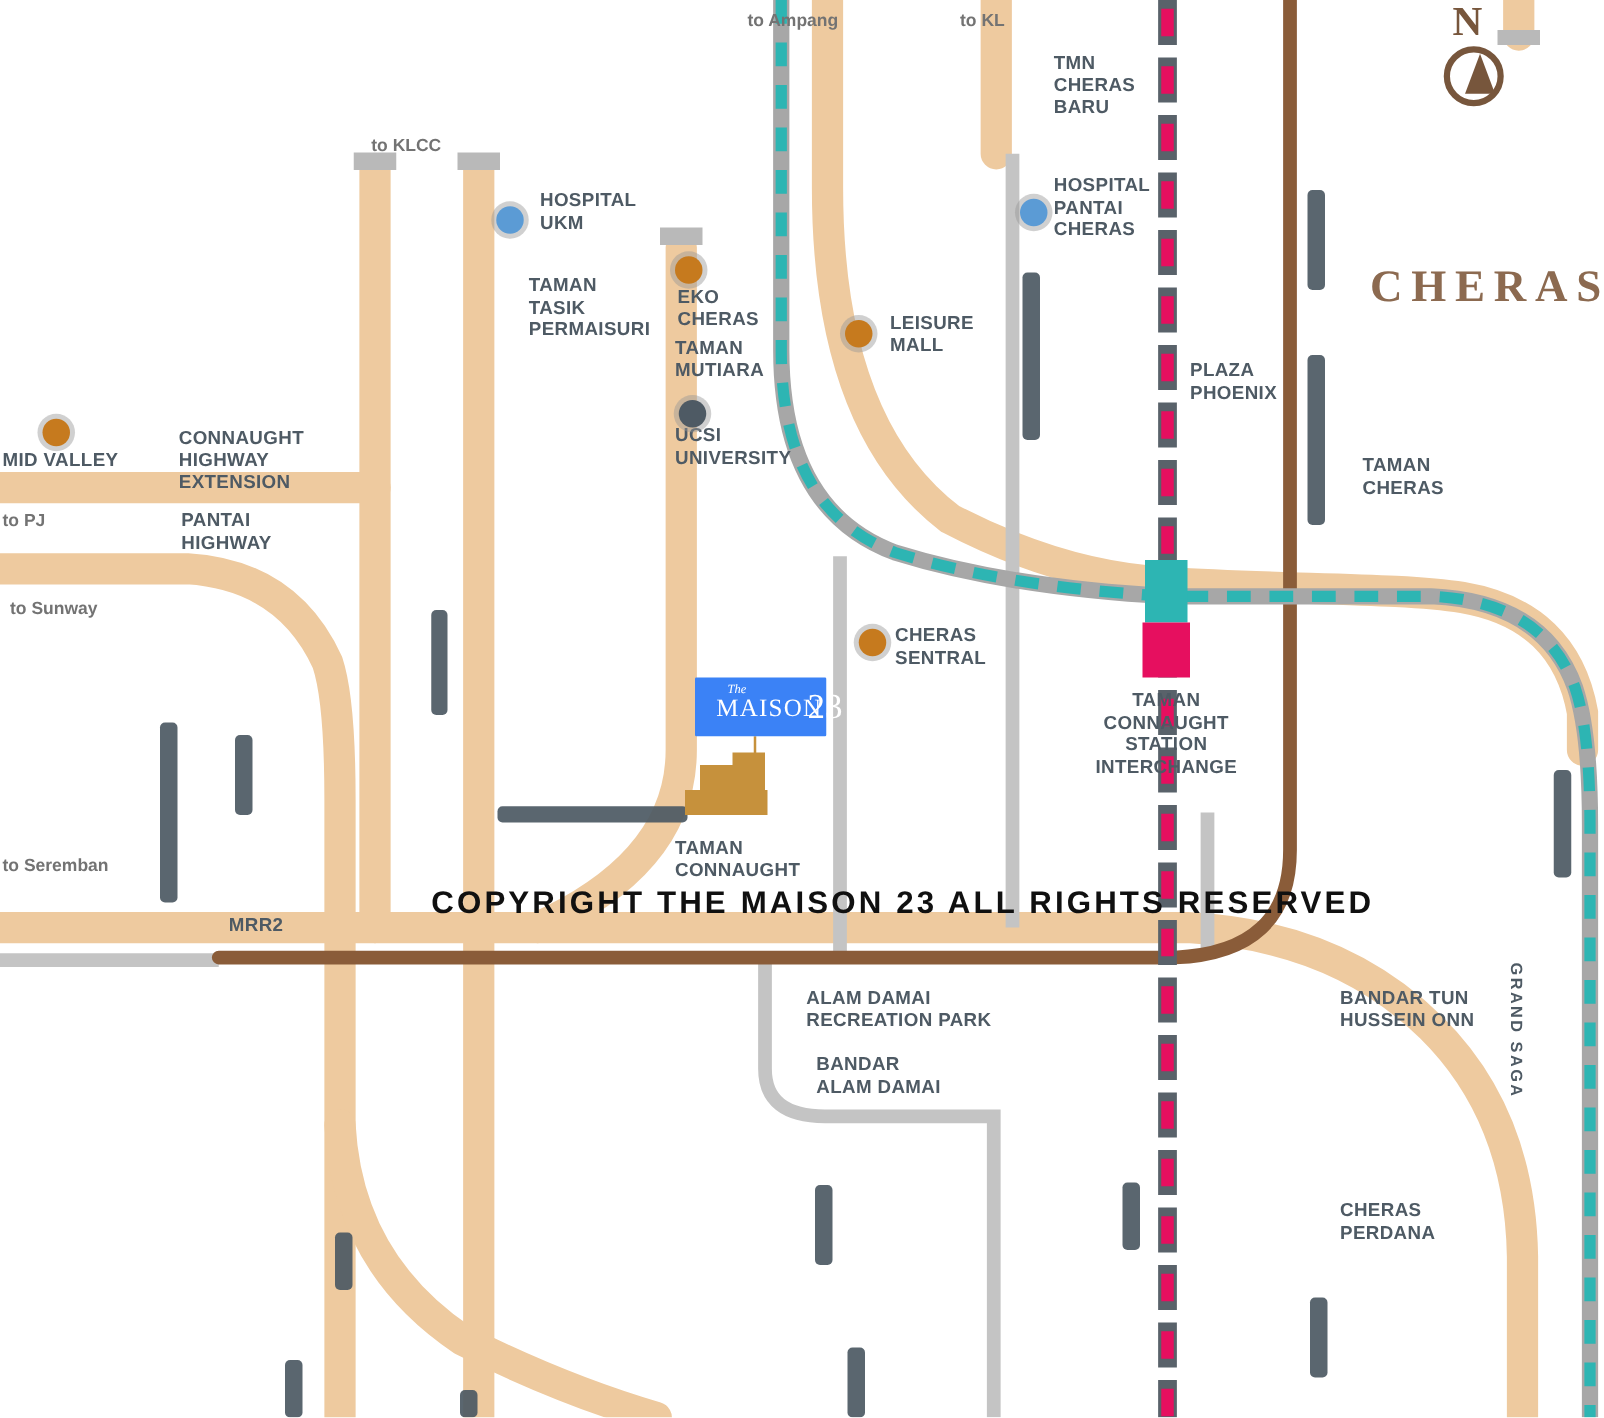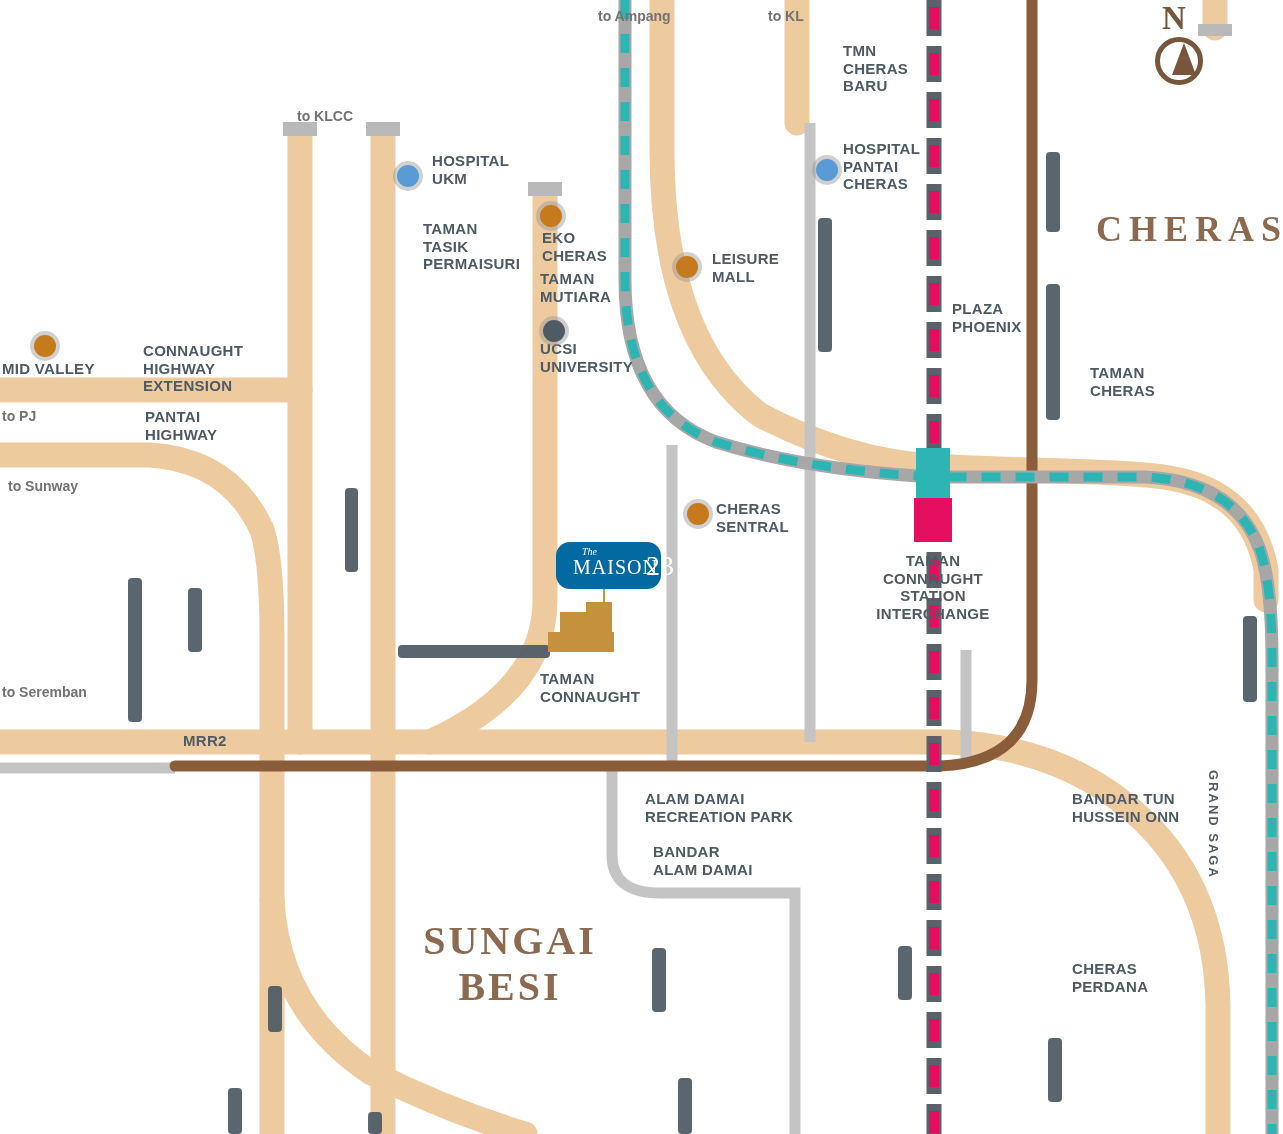"PLAZA" div.lbl { top: 300px -> 288px }
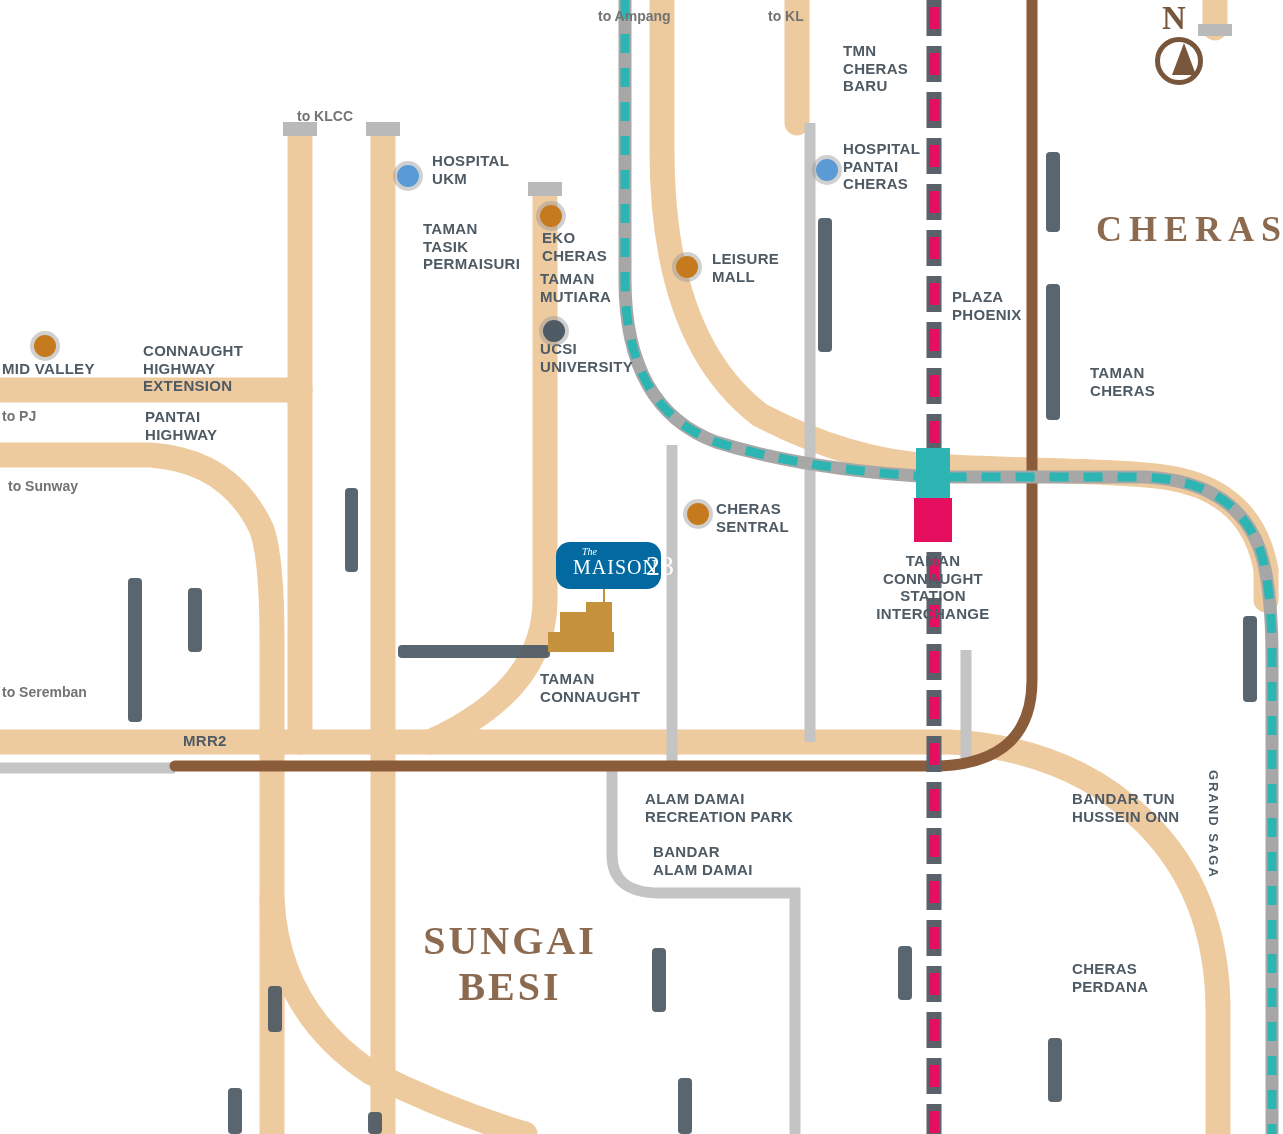"The" .logo { background: #0369a1 -> #3b82f6; border-radius: 14px -> 1px }
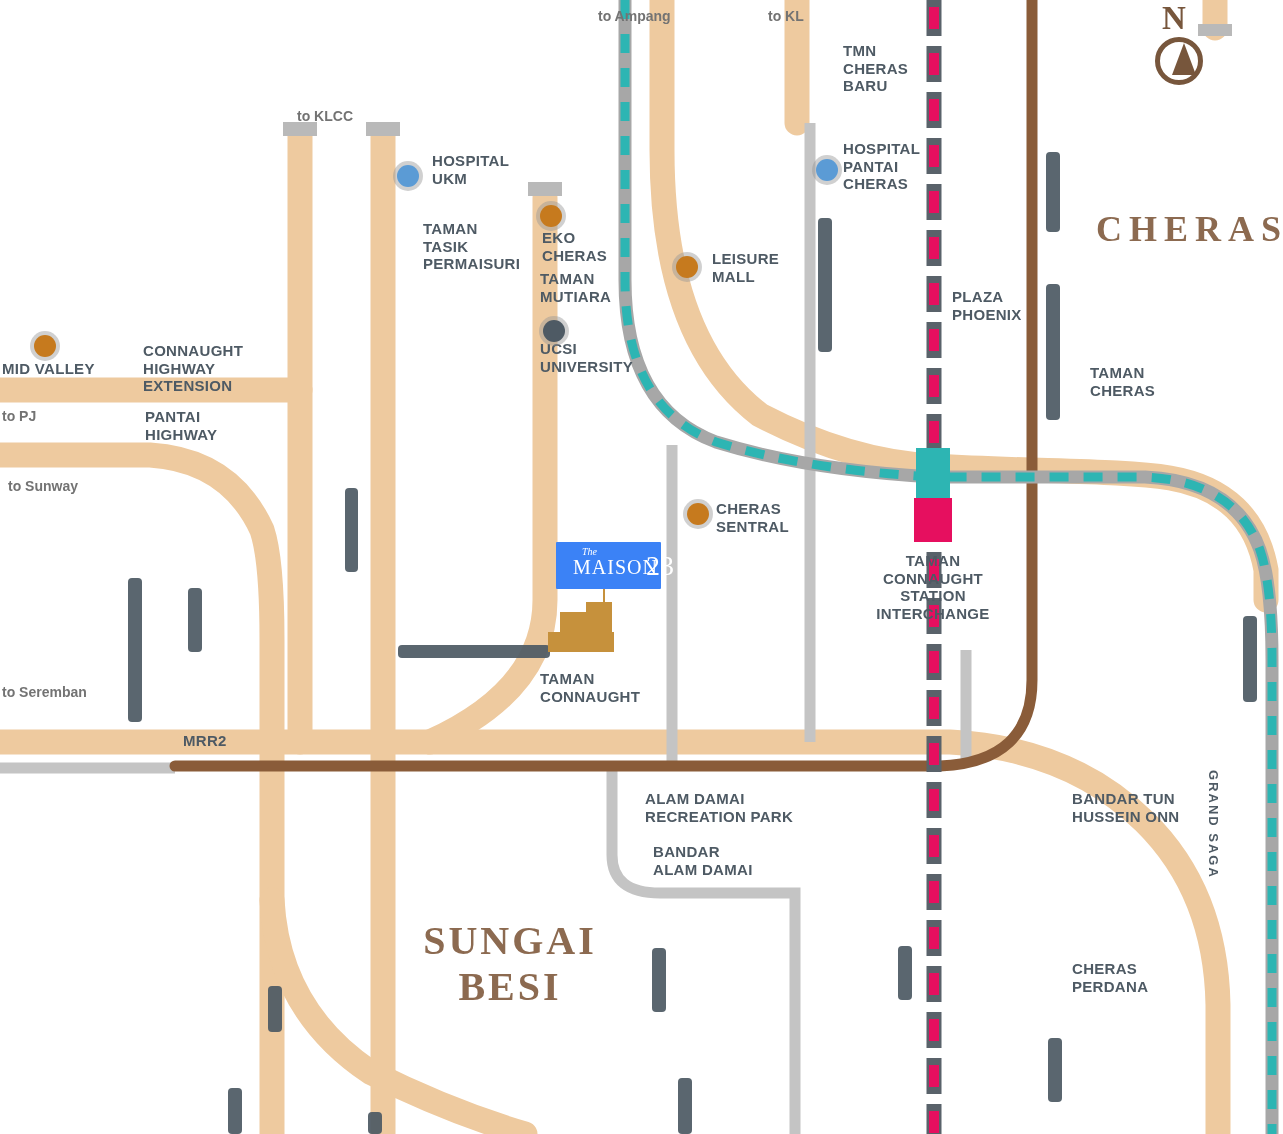"COPYRIGHT THE MAISON 23 ALL" div.copyright { html: none -> <div>COPYRIGHT THE MAISON 23 ALL RIGHTS RESERVED</div> }
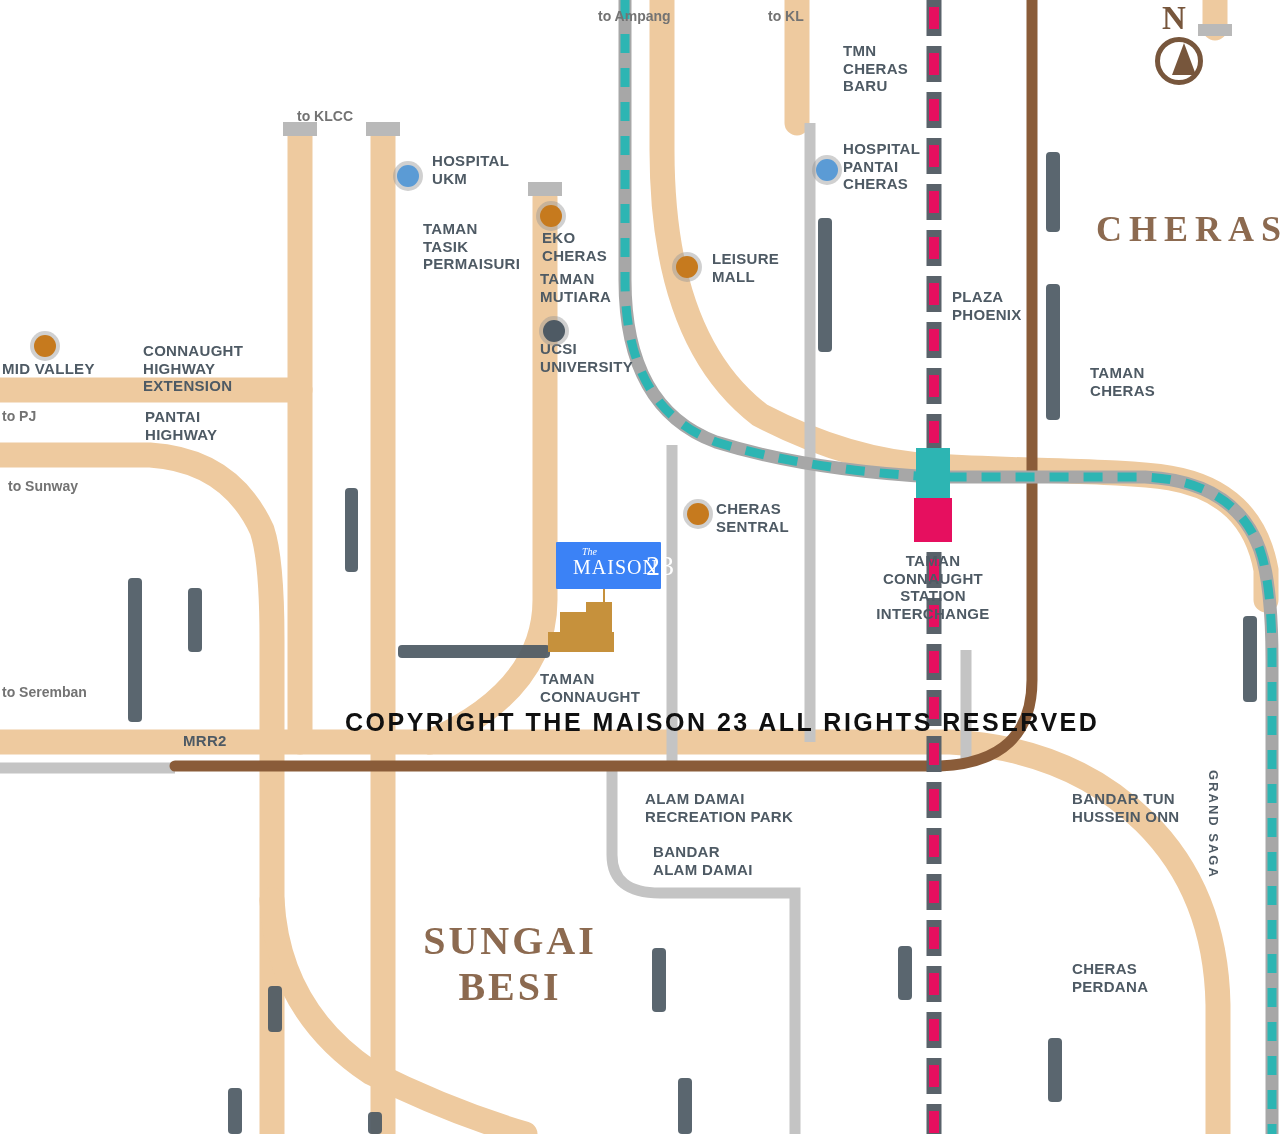"SUNGAI" div.district { html: <div>SUNGAI BESI</div> -> none }
